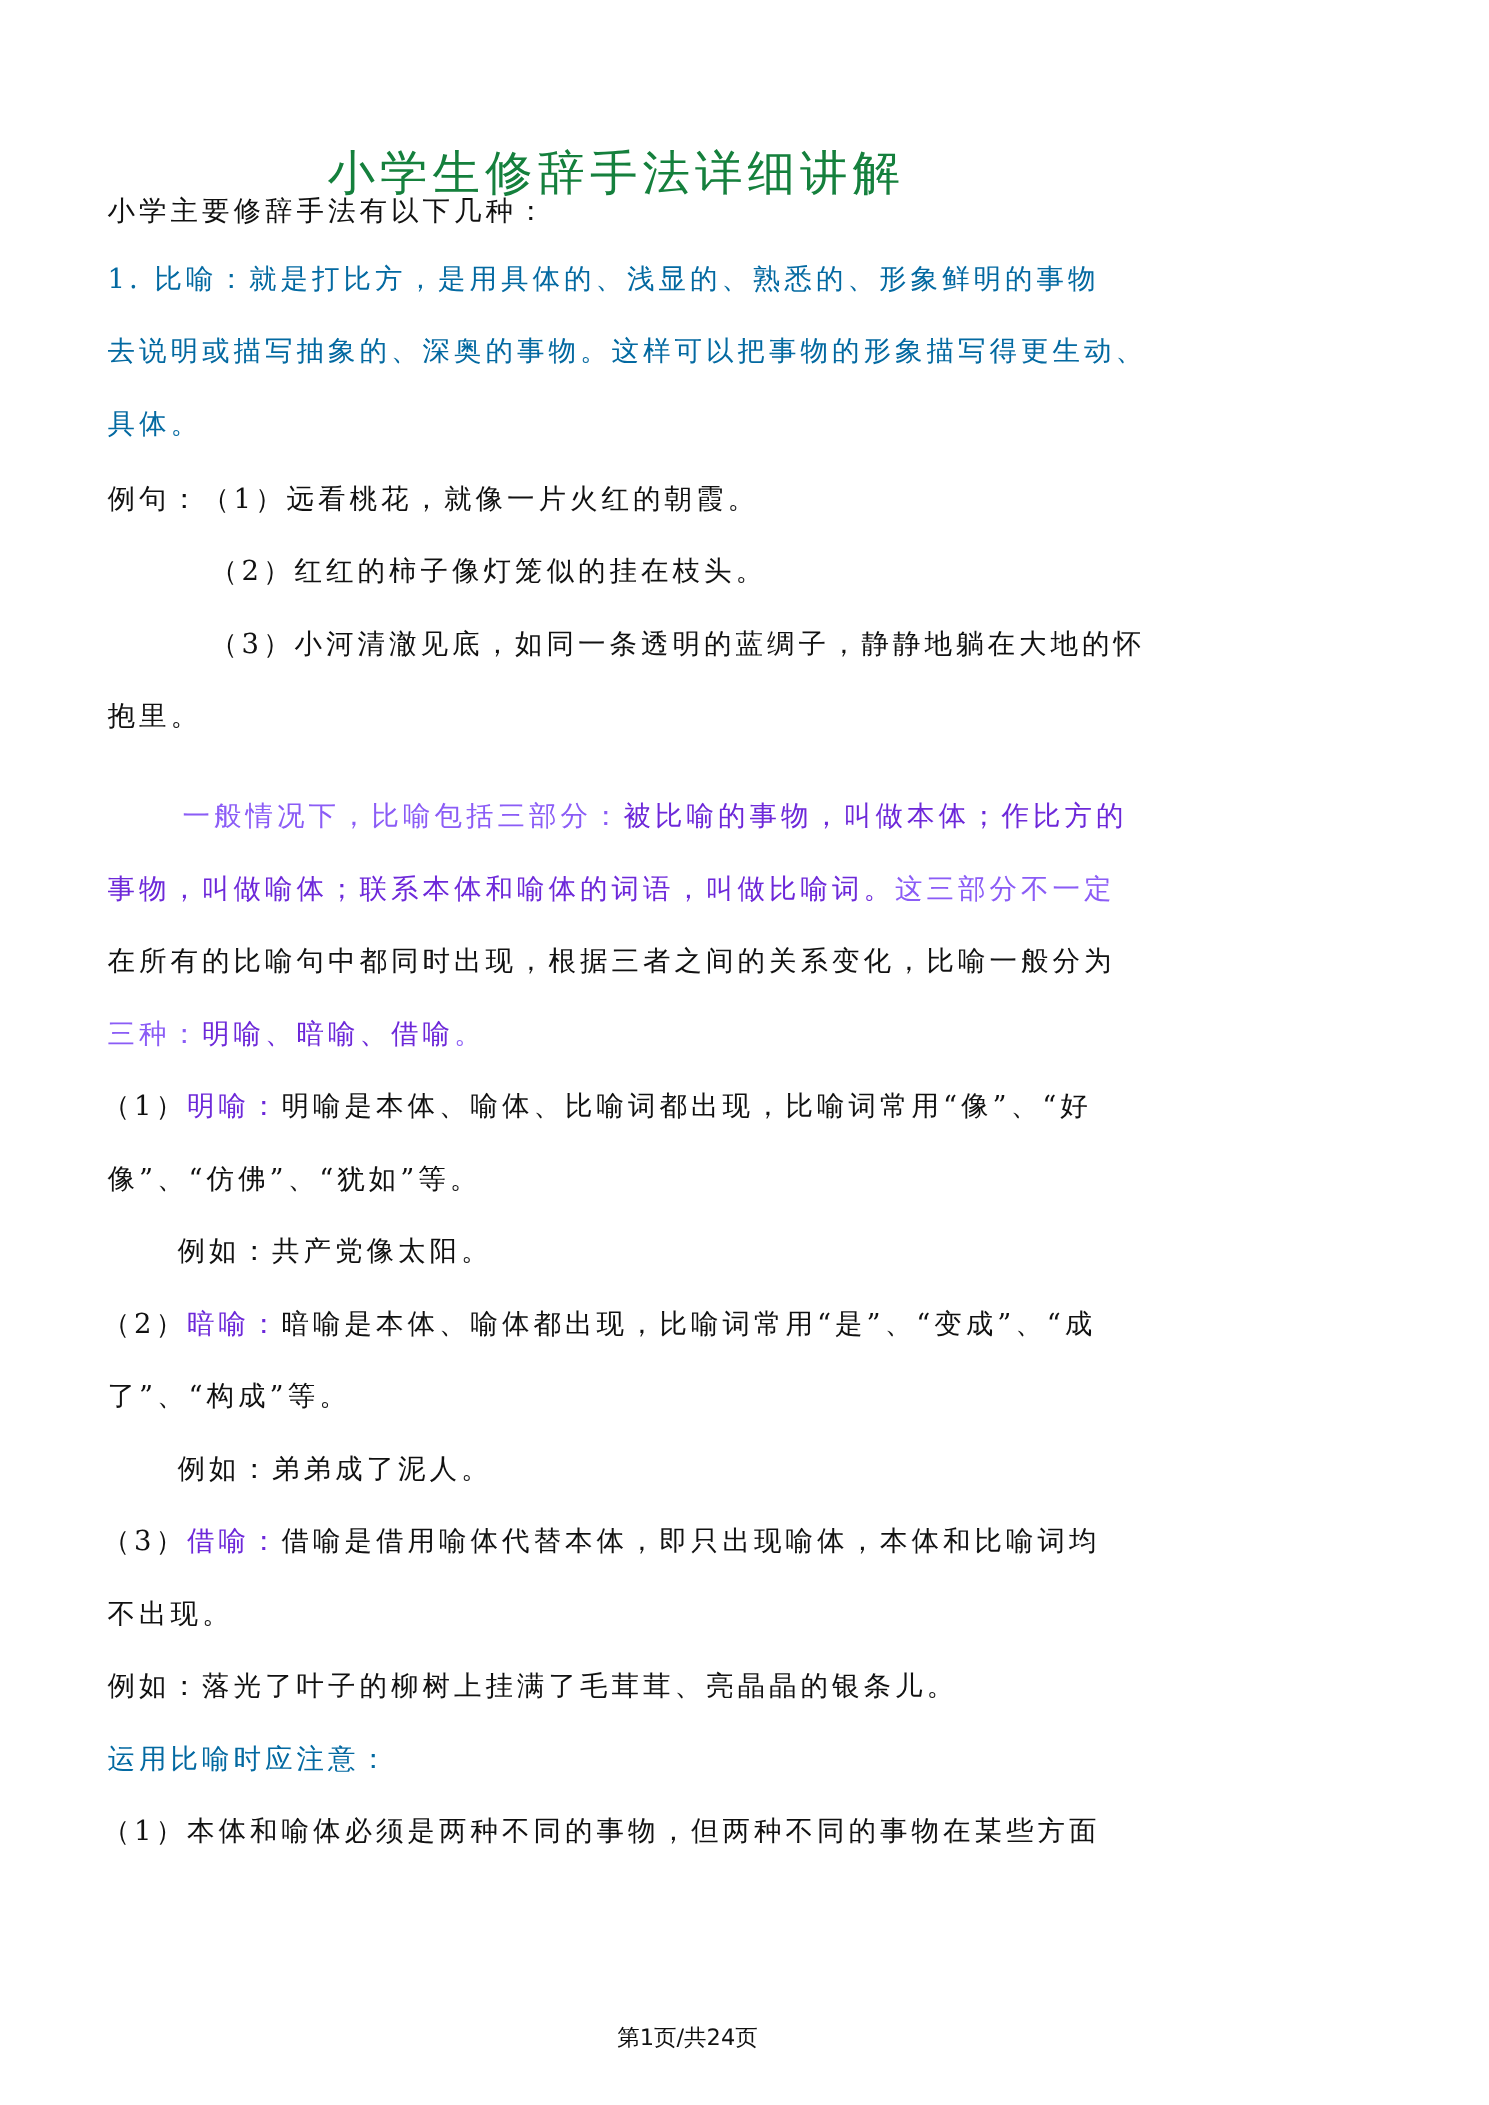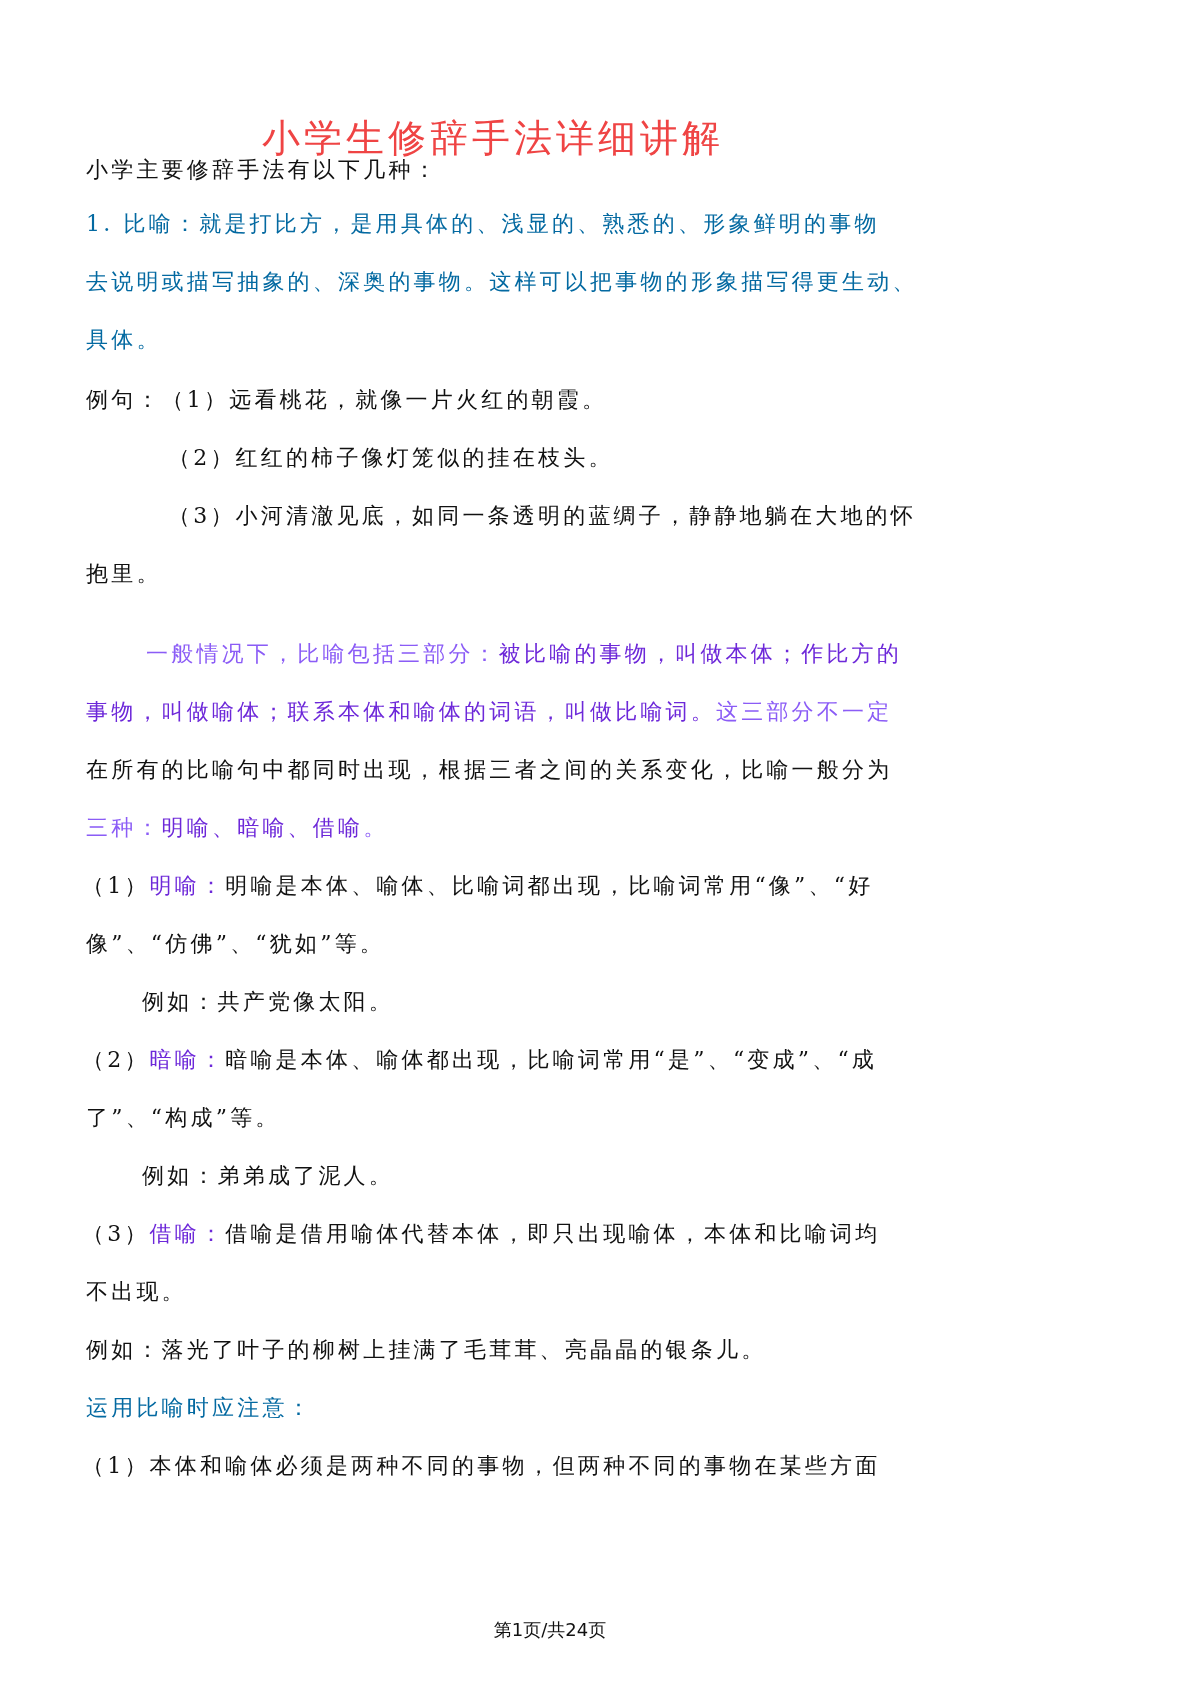"小学生修辞手法详细讲解" .title { color: #ef4444 -> #15803d }
